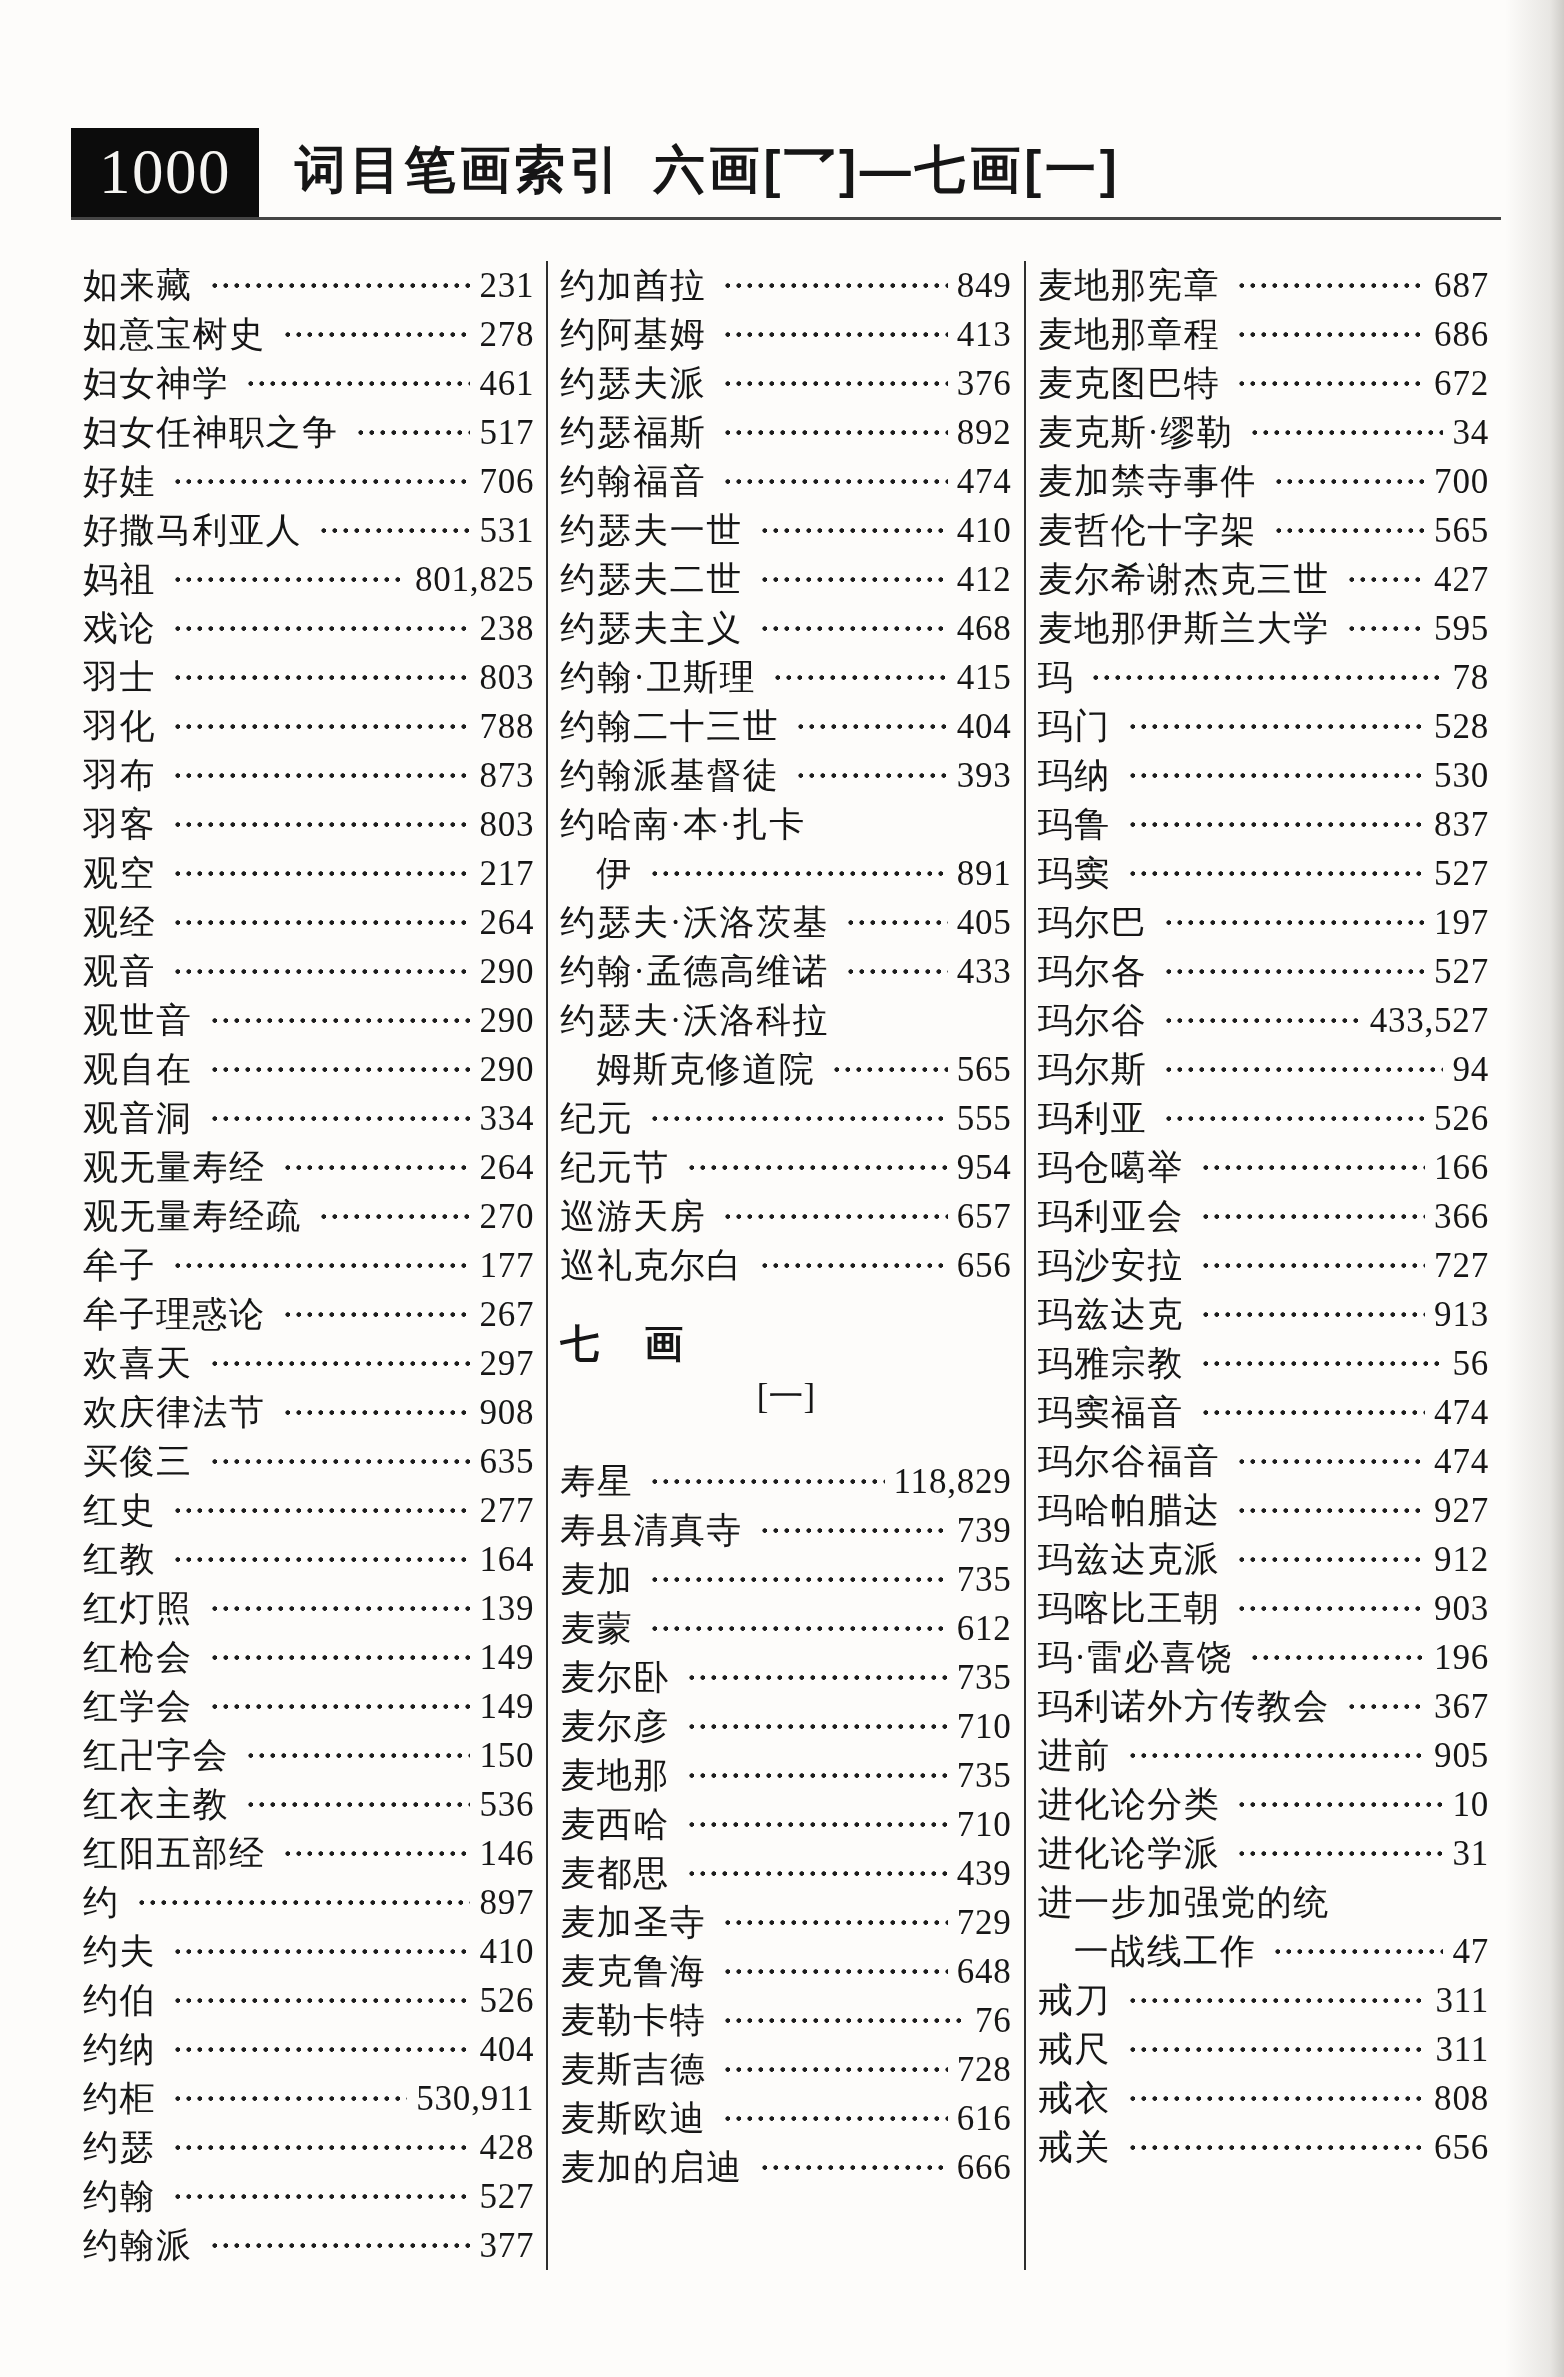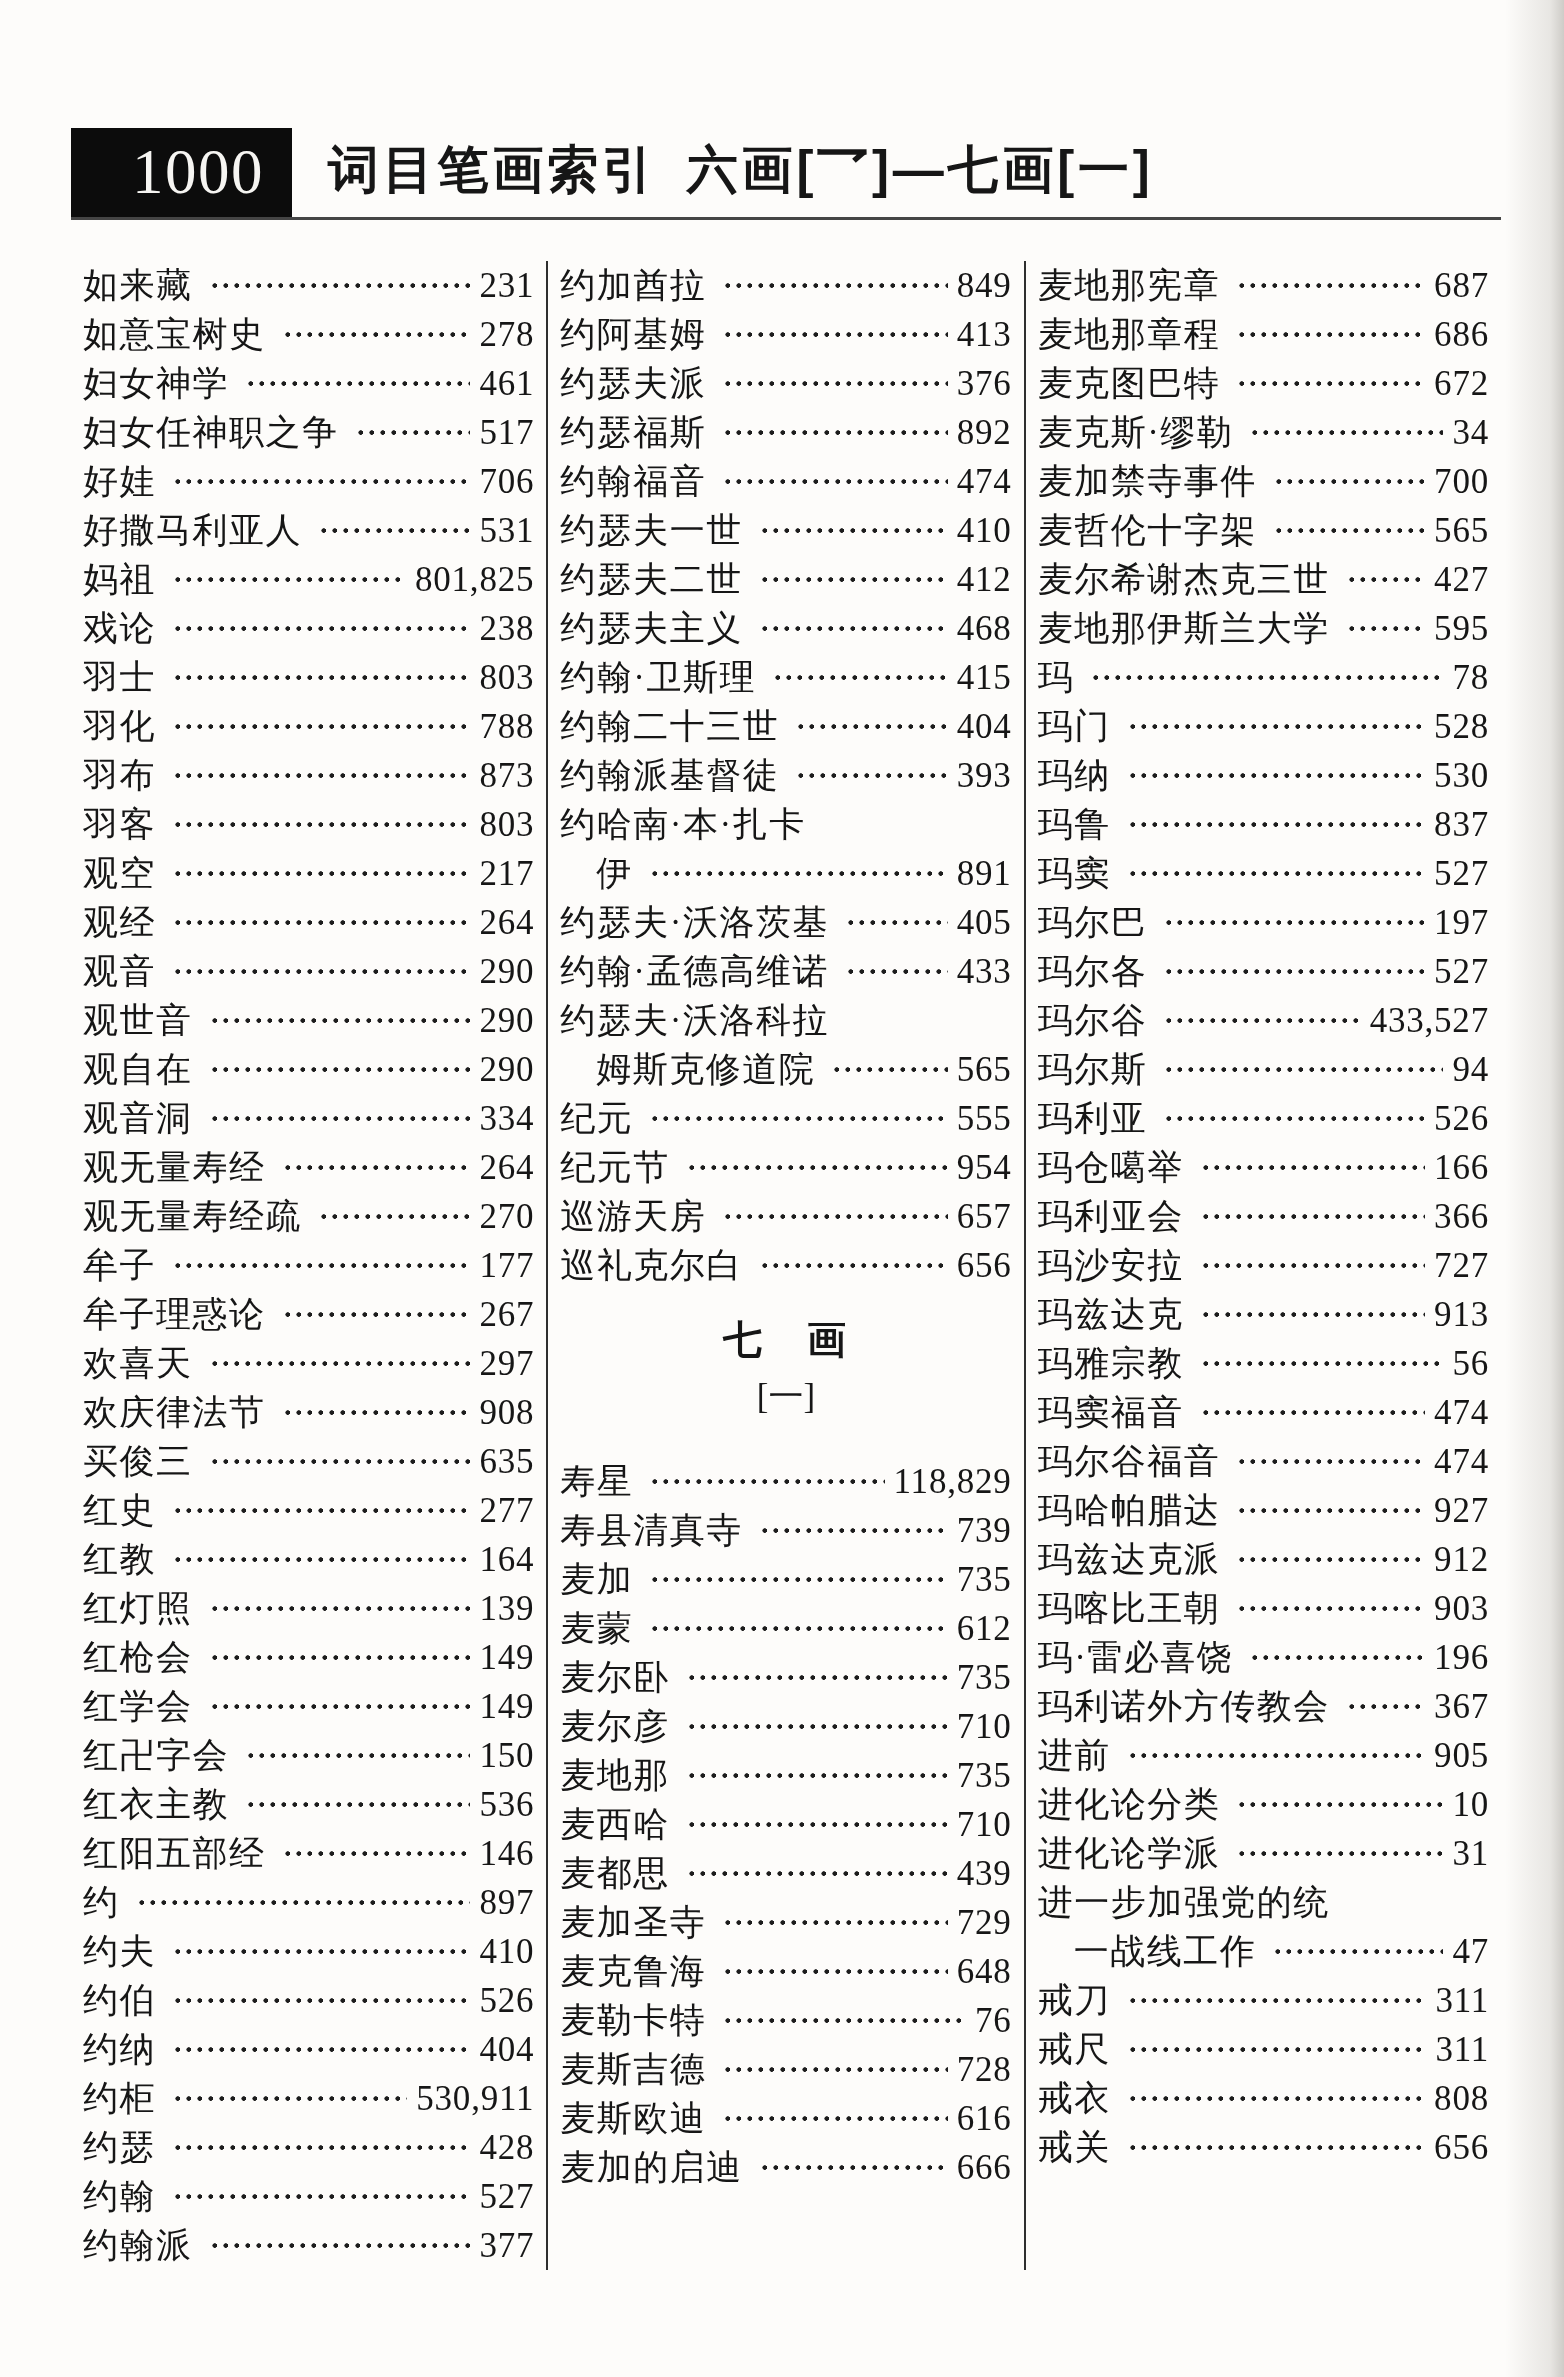"1000" .badge { padding-left: 33px -> none }
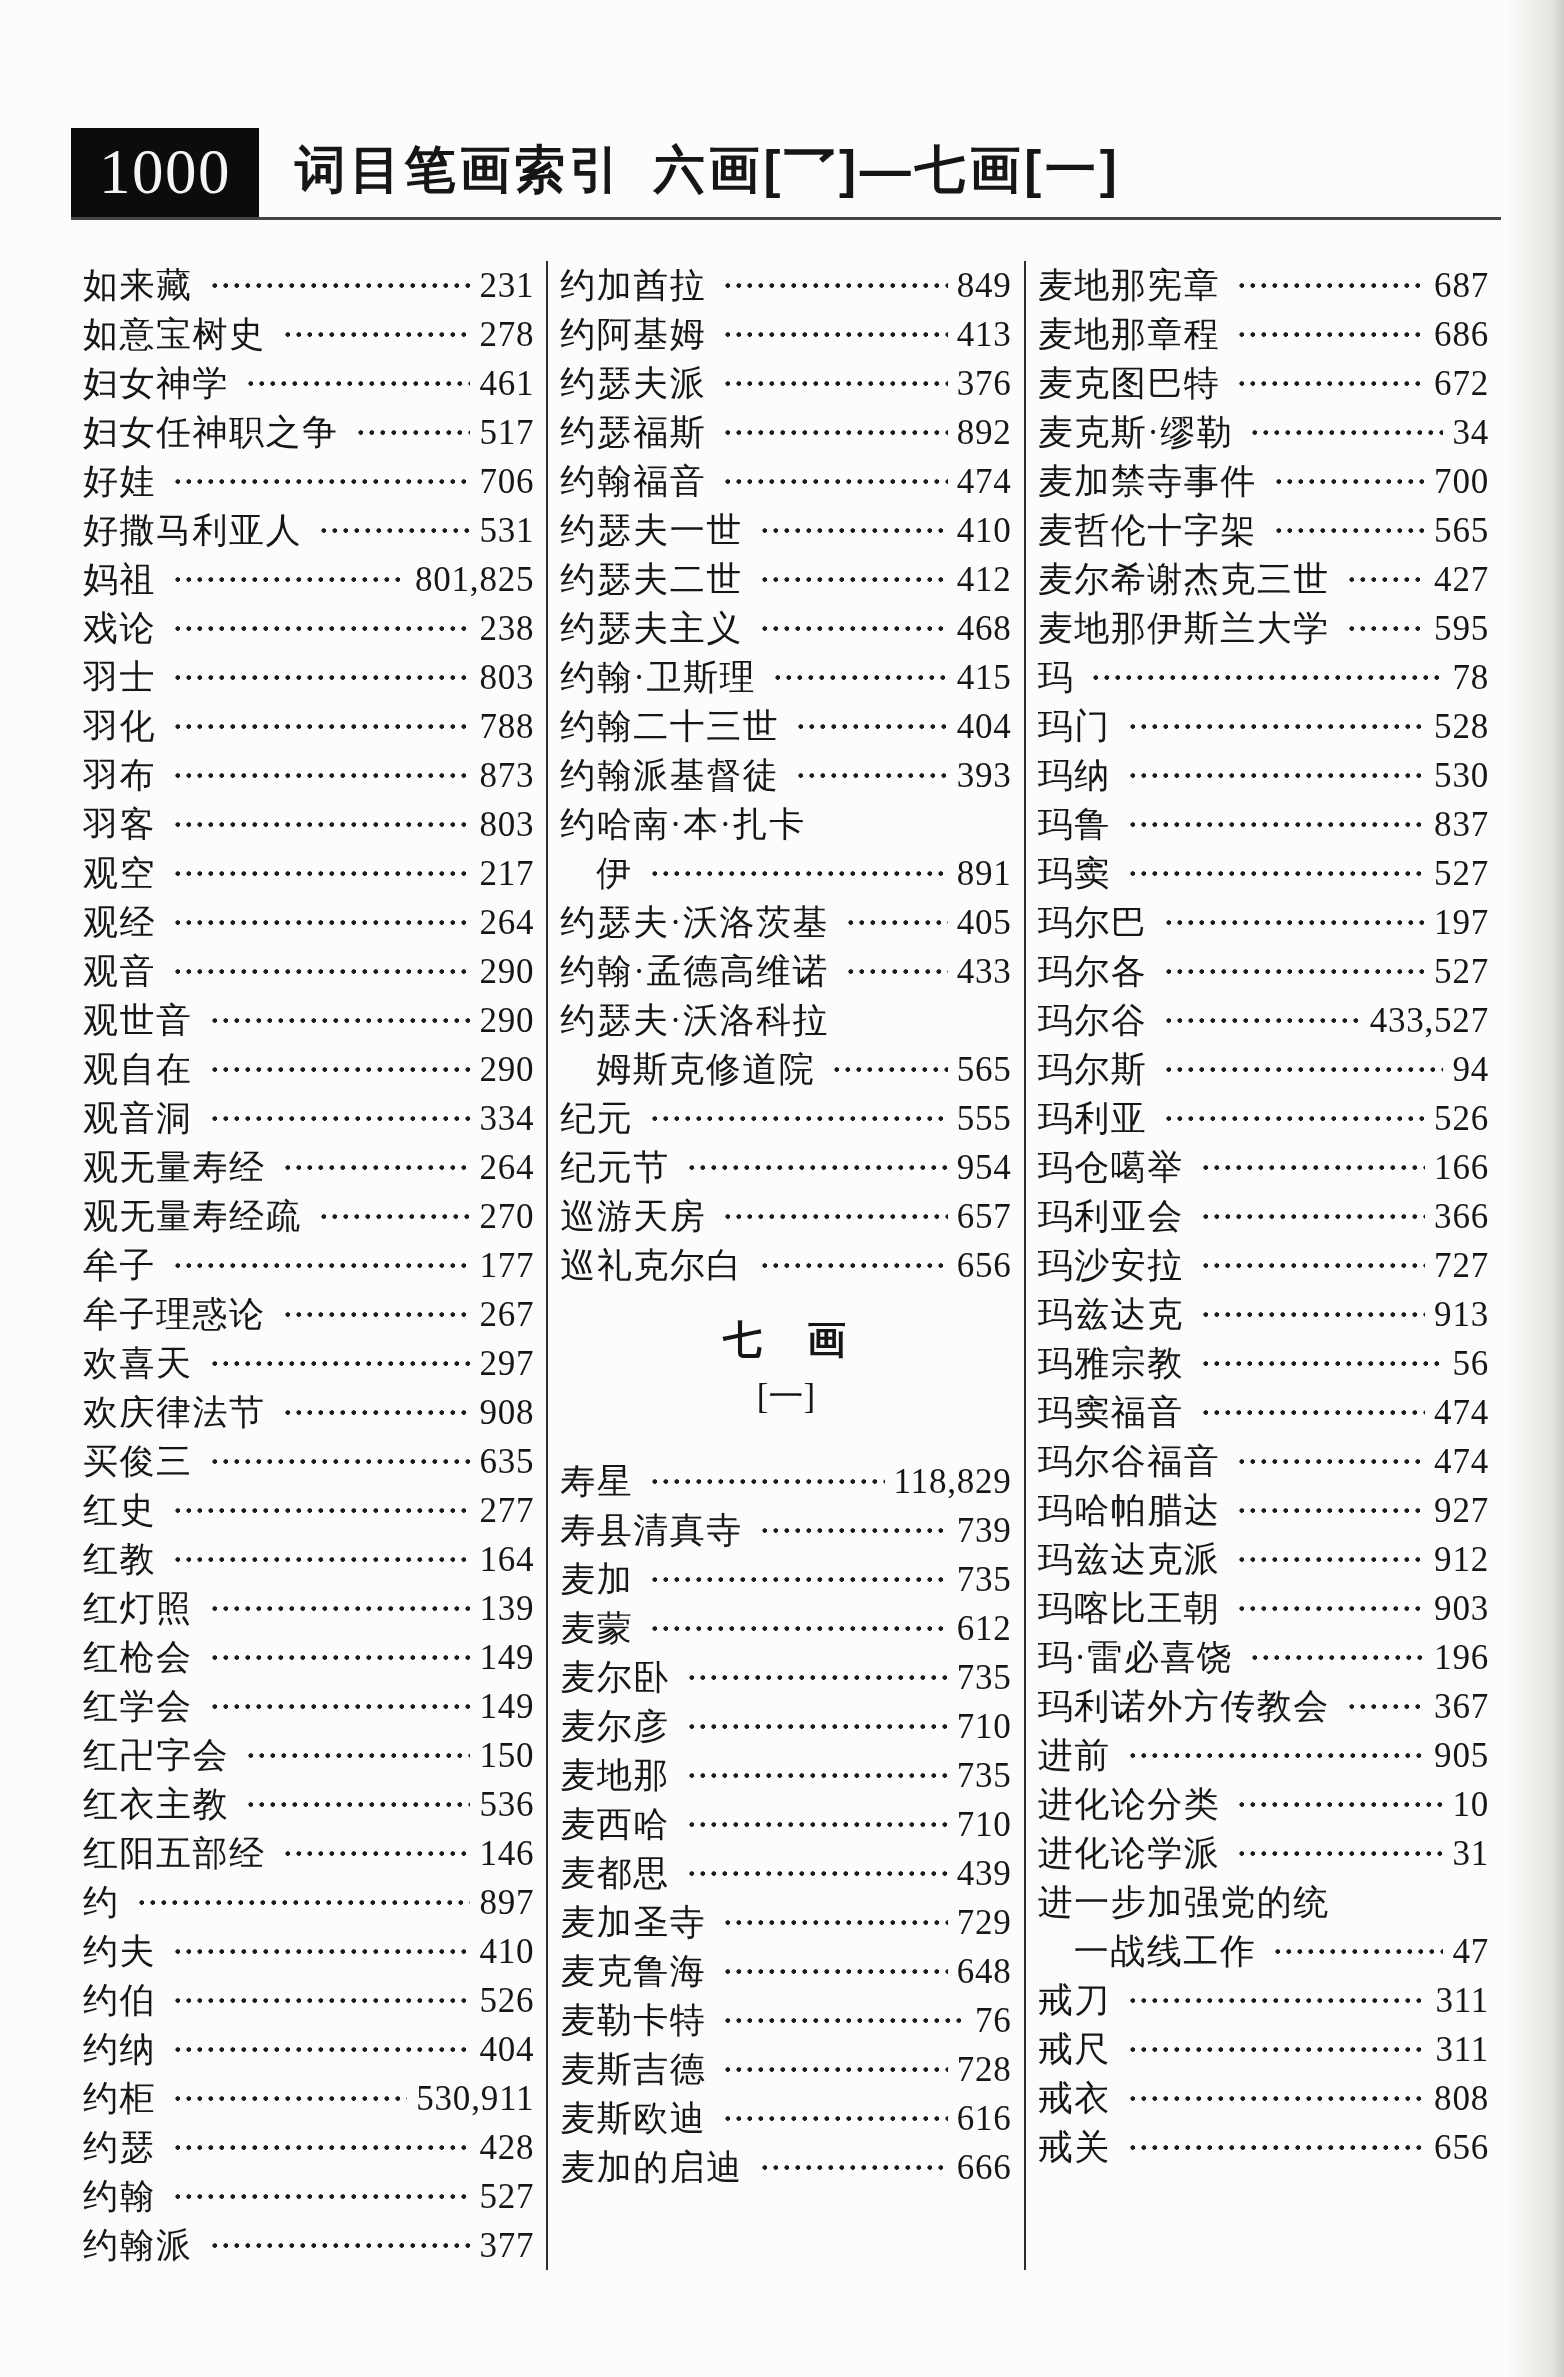"七 画" .heading { font-family: Liberation Mono, monospace -> Liberation Sans, sans-serif; text-align: center -> none }
